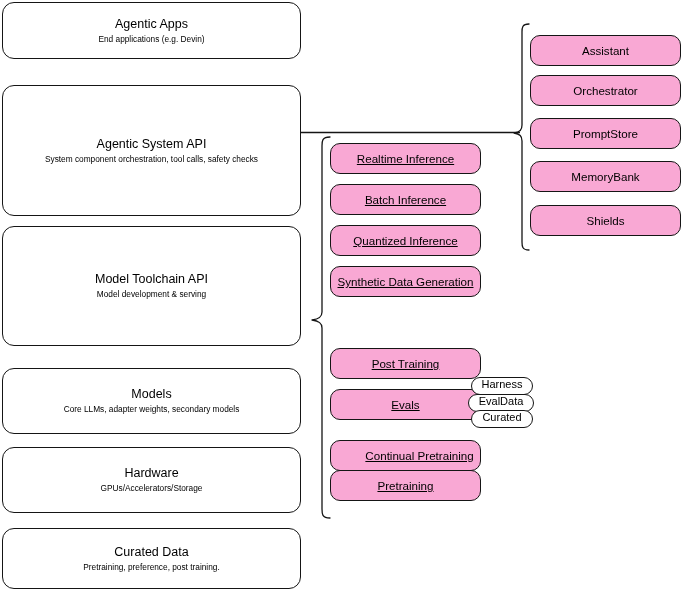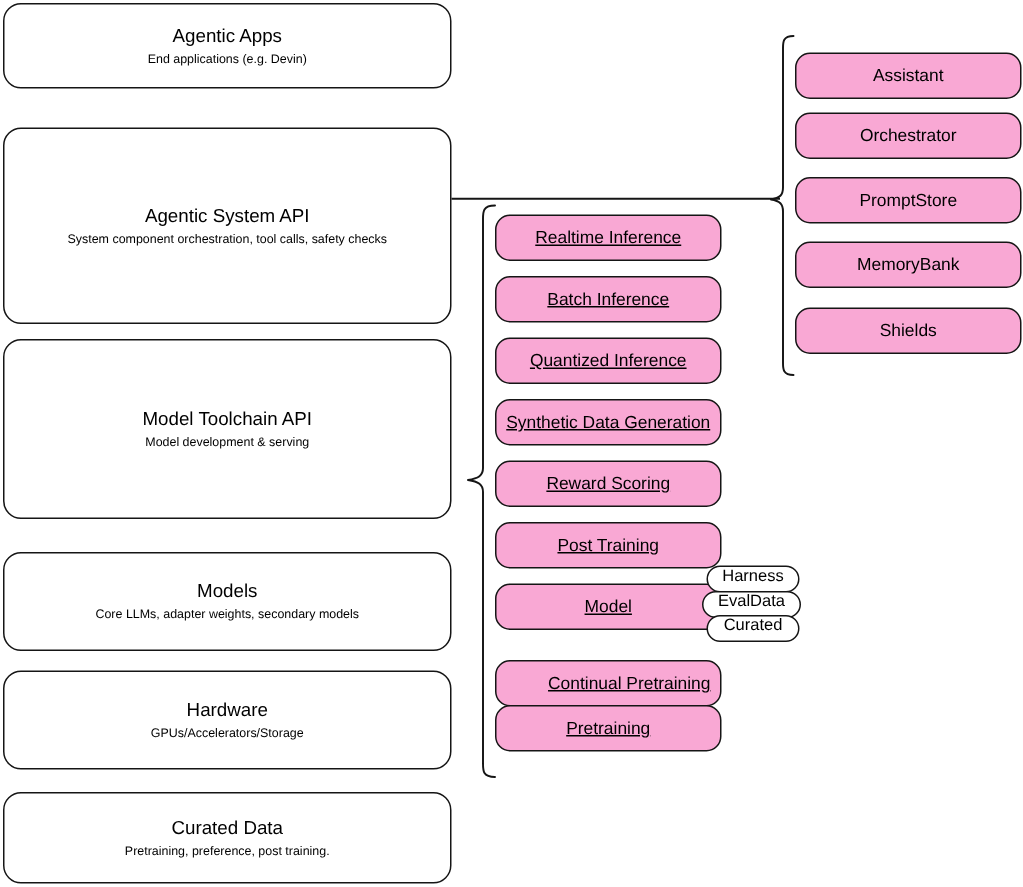"Reward Scoring" div.item-box { html: <div> <span>Reward Scoring</span> </div> -> none }
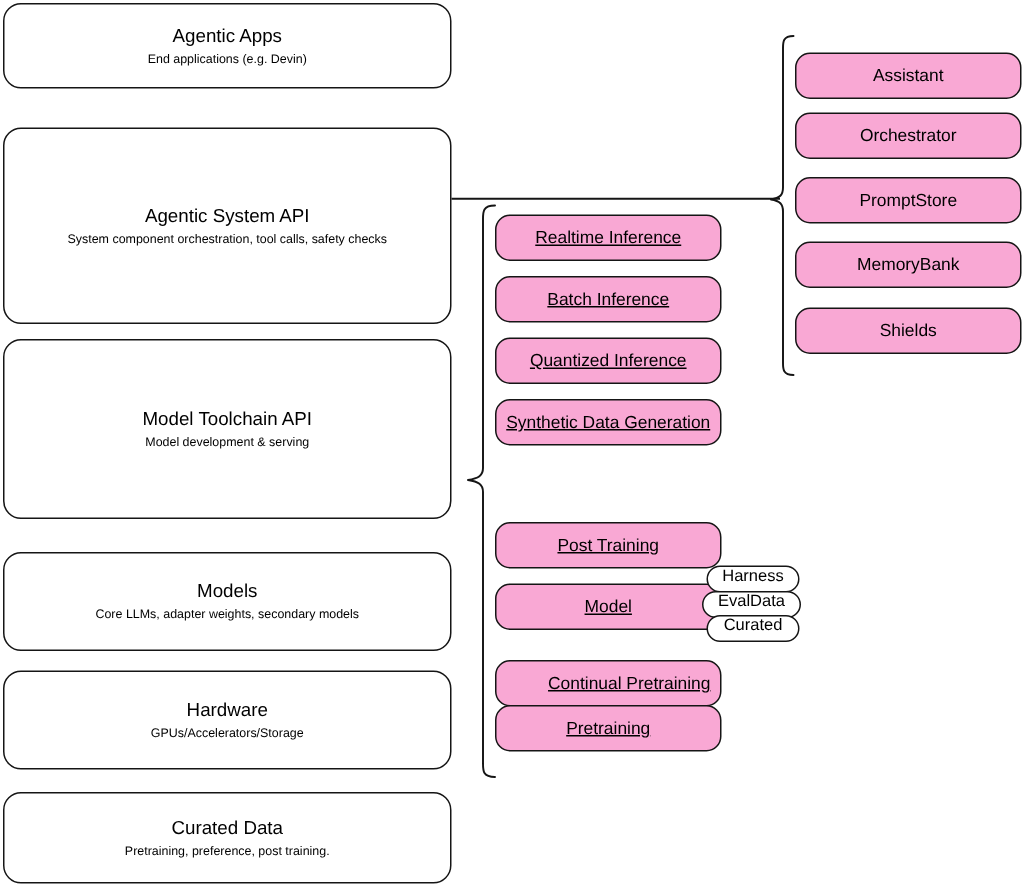"Model" span { text: Model -> Evals }
